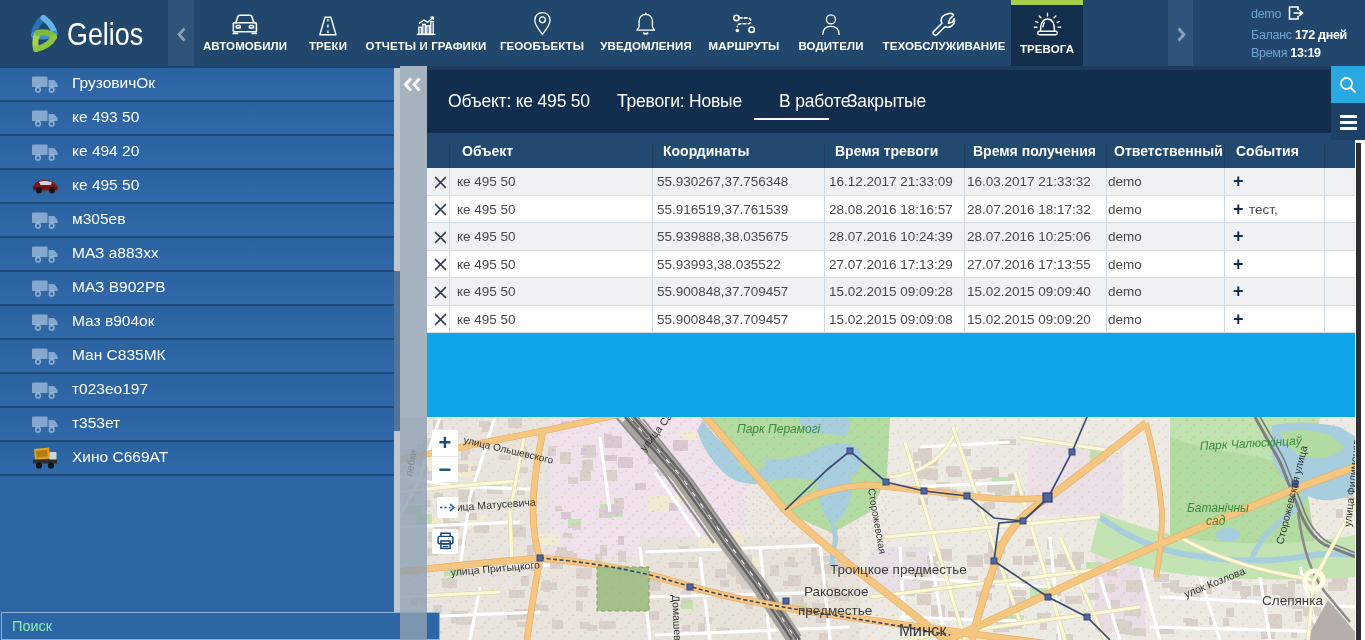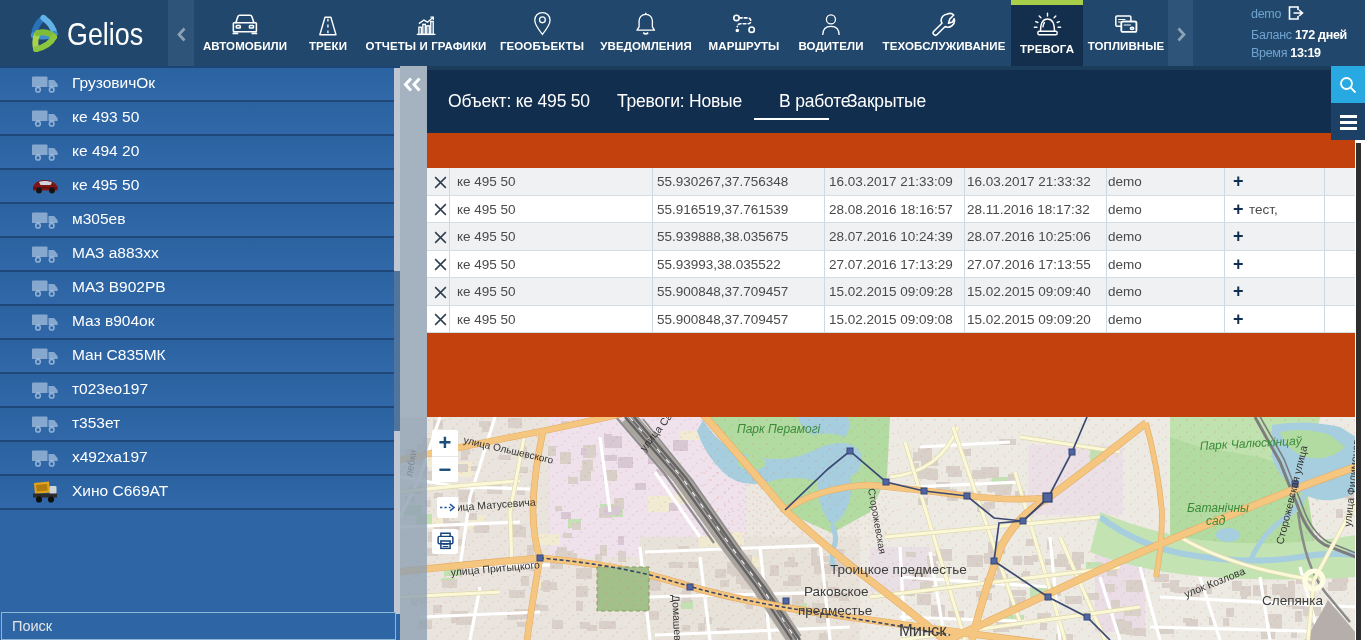"ТОПЛИВНЫЕ" div.mi { html: <div> <div> <svg> <g> <rect></rect> <path></path> <rect></rect> <rect></rect> <path></path> <ellipse></ellipse> </g> </svg> </div> <div>ТОПЛИВНЫЕ</div> </div> -> none }
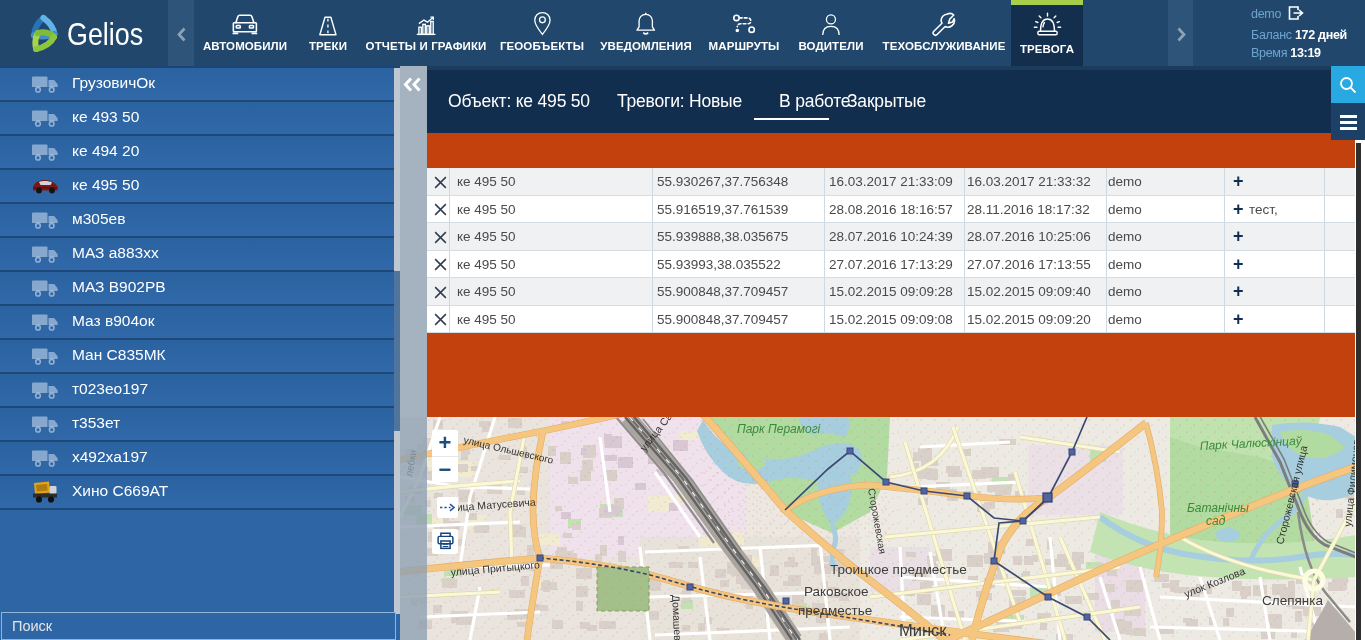"Объект: ке 495 50" #content { background: #c2410c -> #0ea5e9 }
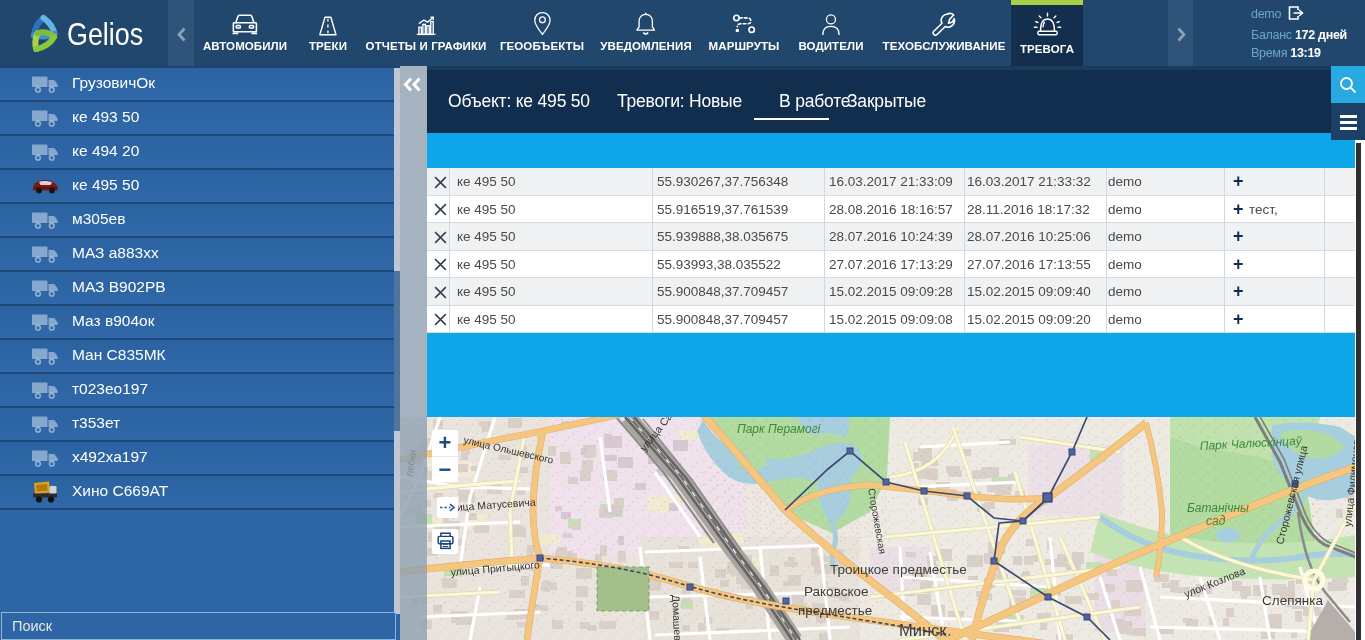"Объект" div { html: none -> <div> <div>Объект</div> <div>Координаты</div> <div>Время тревоги</div> <div>Время получения</div> <div>Ответственный</div> <div>События</div> <div></div> <div></div> <div></div> <div></div> <div></div> <div></div> <div></div> </div> }
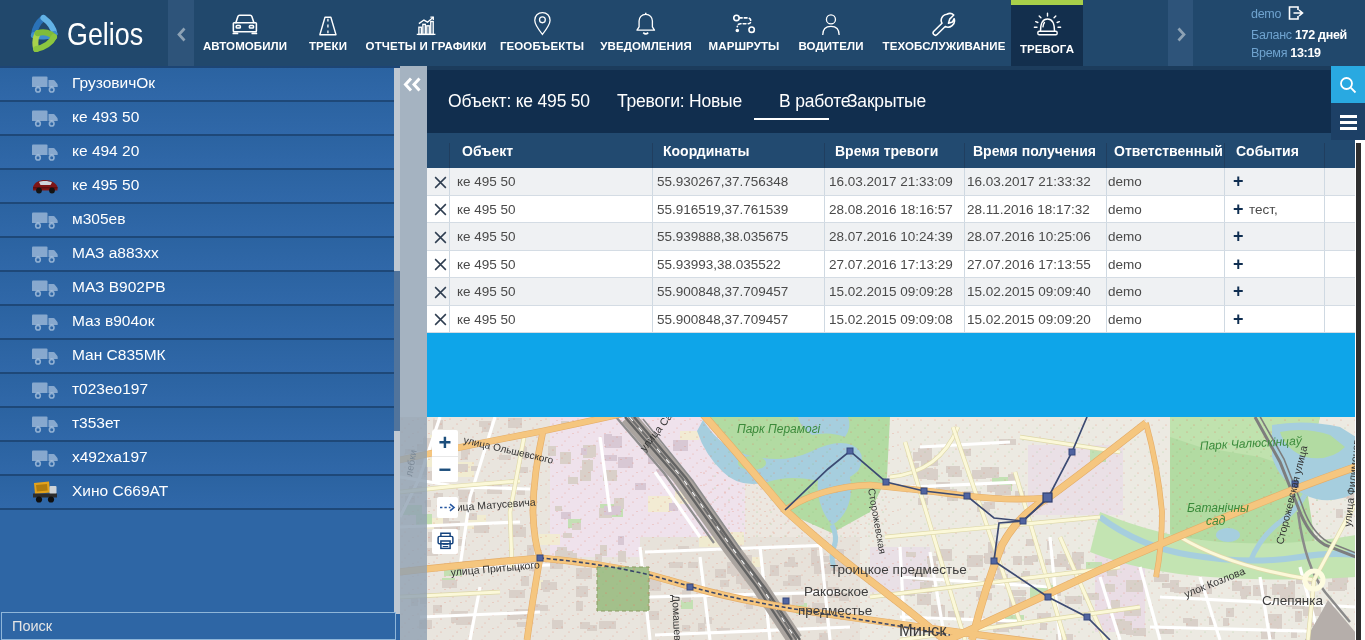"16.03.2017 21:33:09" div.cell { text: 16.03.2017 -> 16.12.2017 }
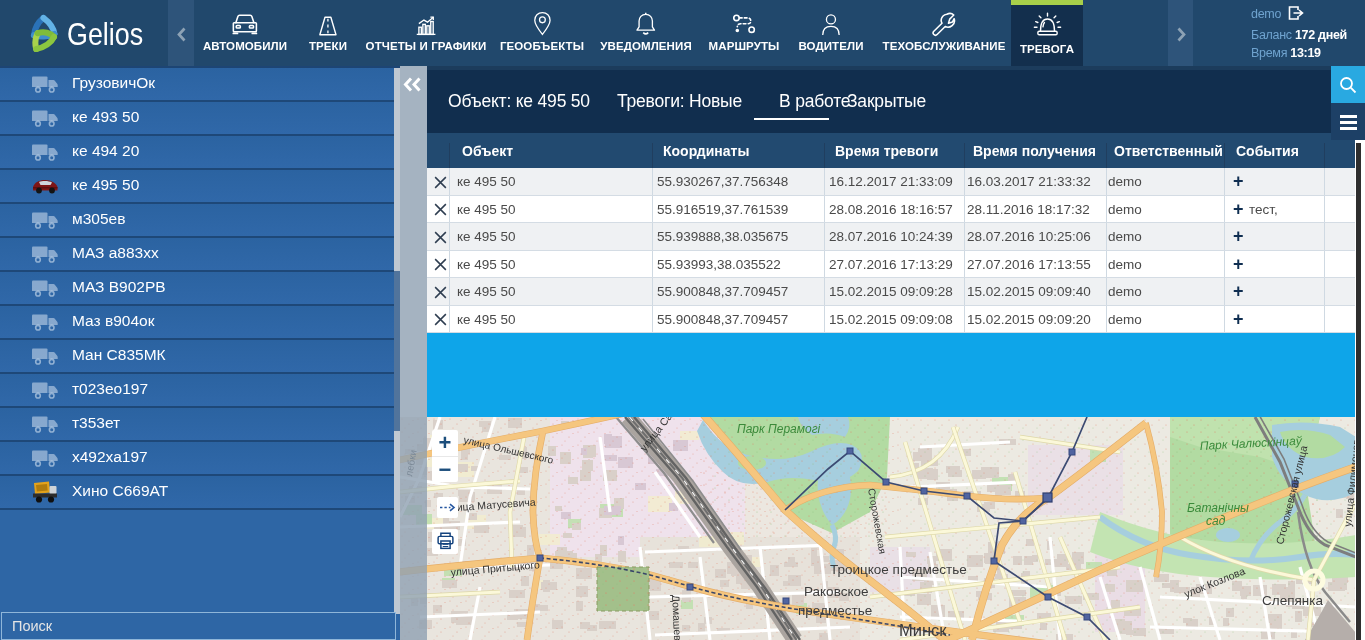"28.11.2016 18:17:32" div.cell { text: 28.11.2016 -> 28.07.2016 }
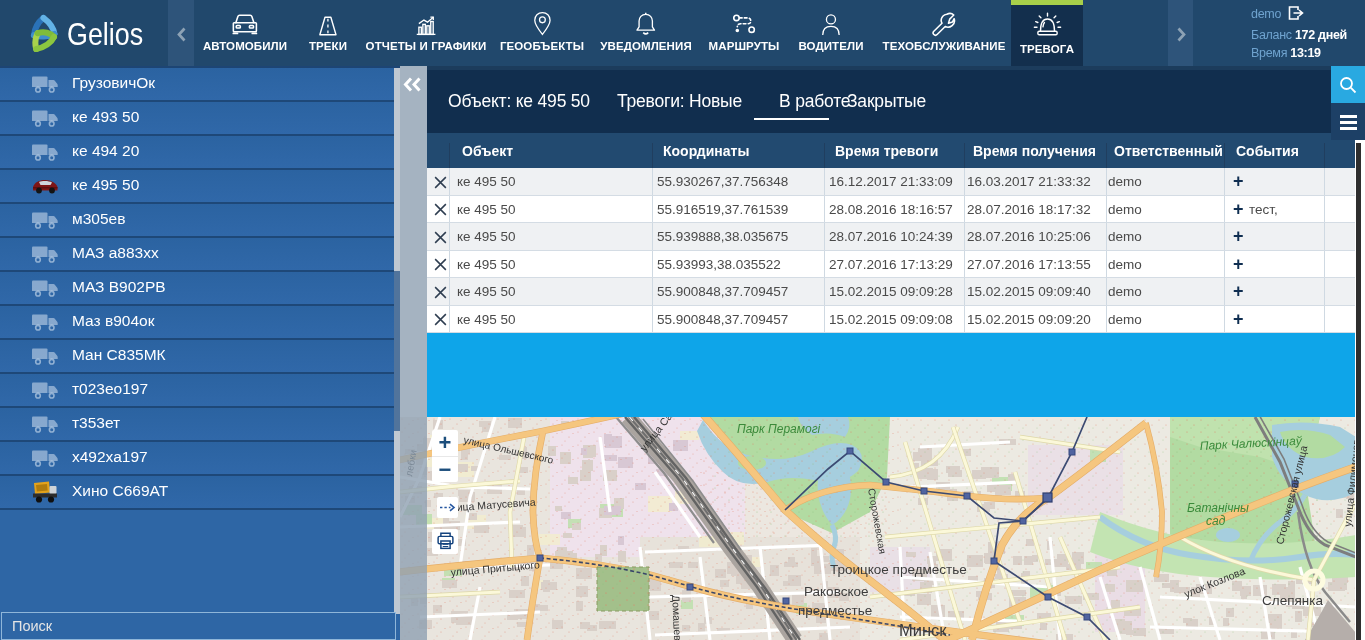"х492ха197" div.vrow { html: <div> <span><svg> <g> <path></path> <path></path> </g> <g> <circle></circle> <circle></circle> </g> </svg></span> <span>х492ха197</span> </div> -> none }
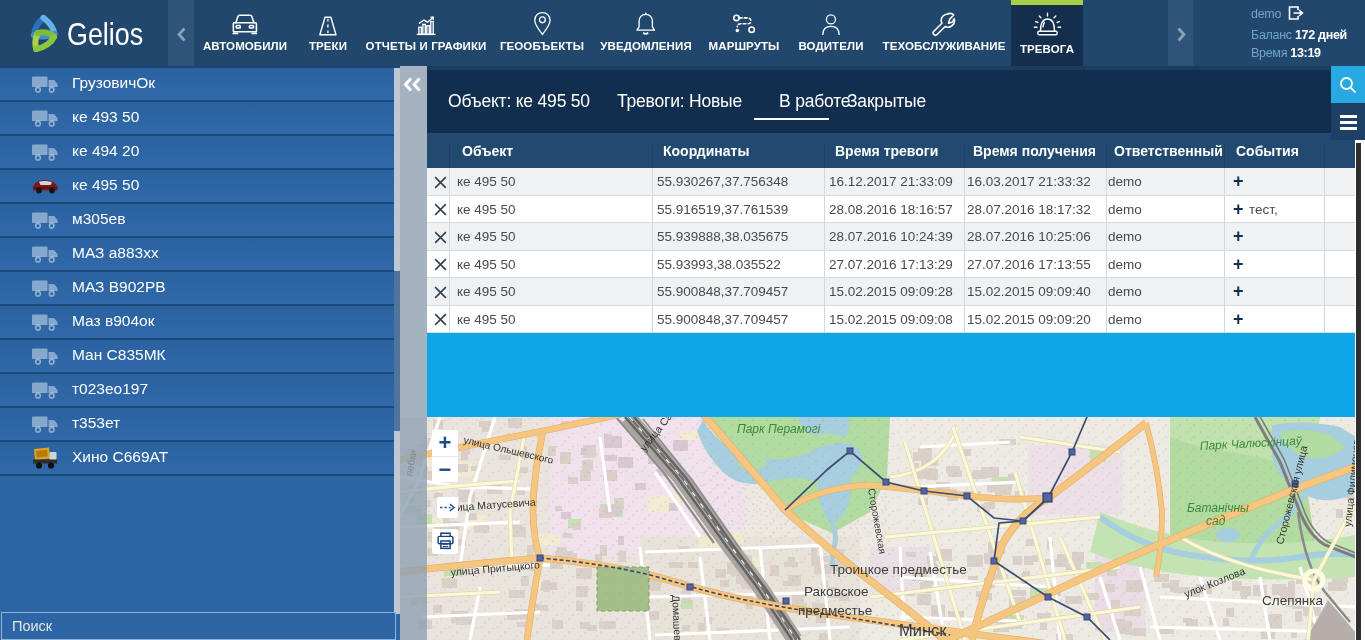"Поиск" #searchbox { color: #e5e5e5 -> #86efac; width: 395px -> 439px }
